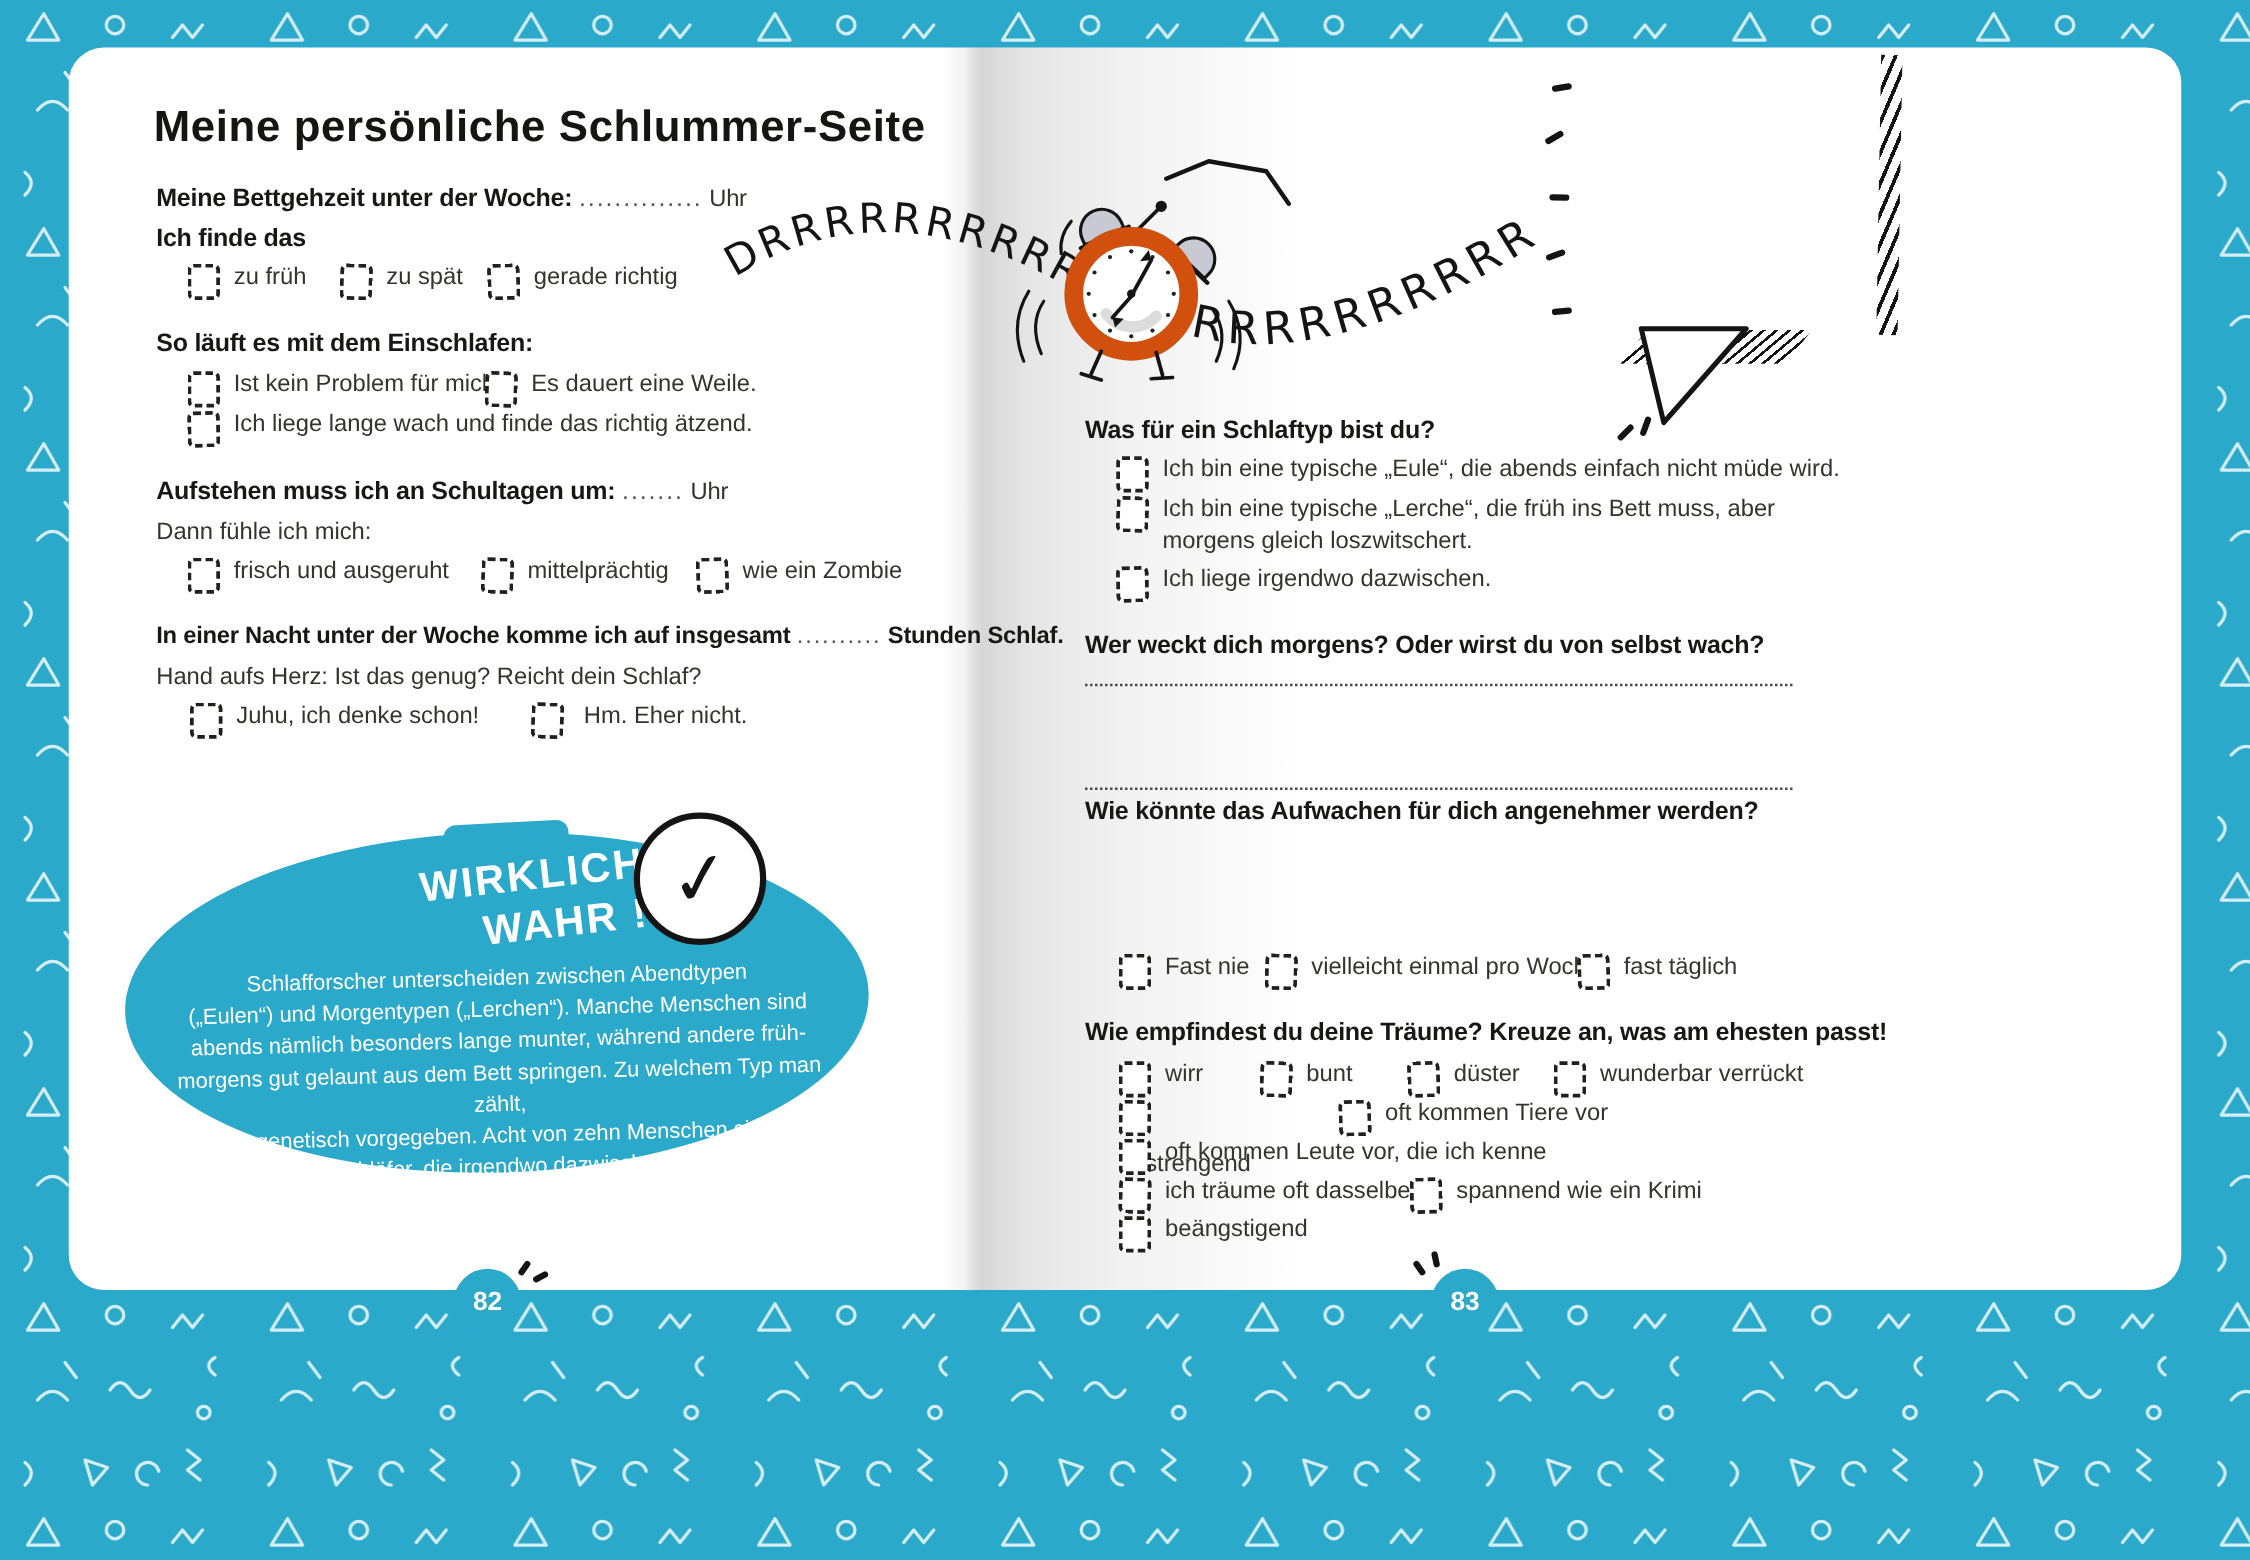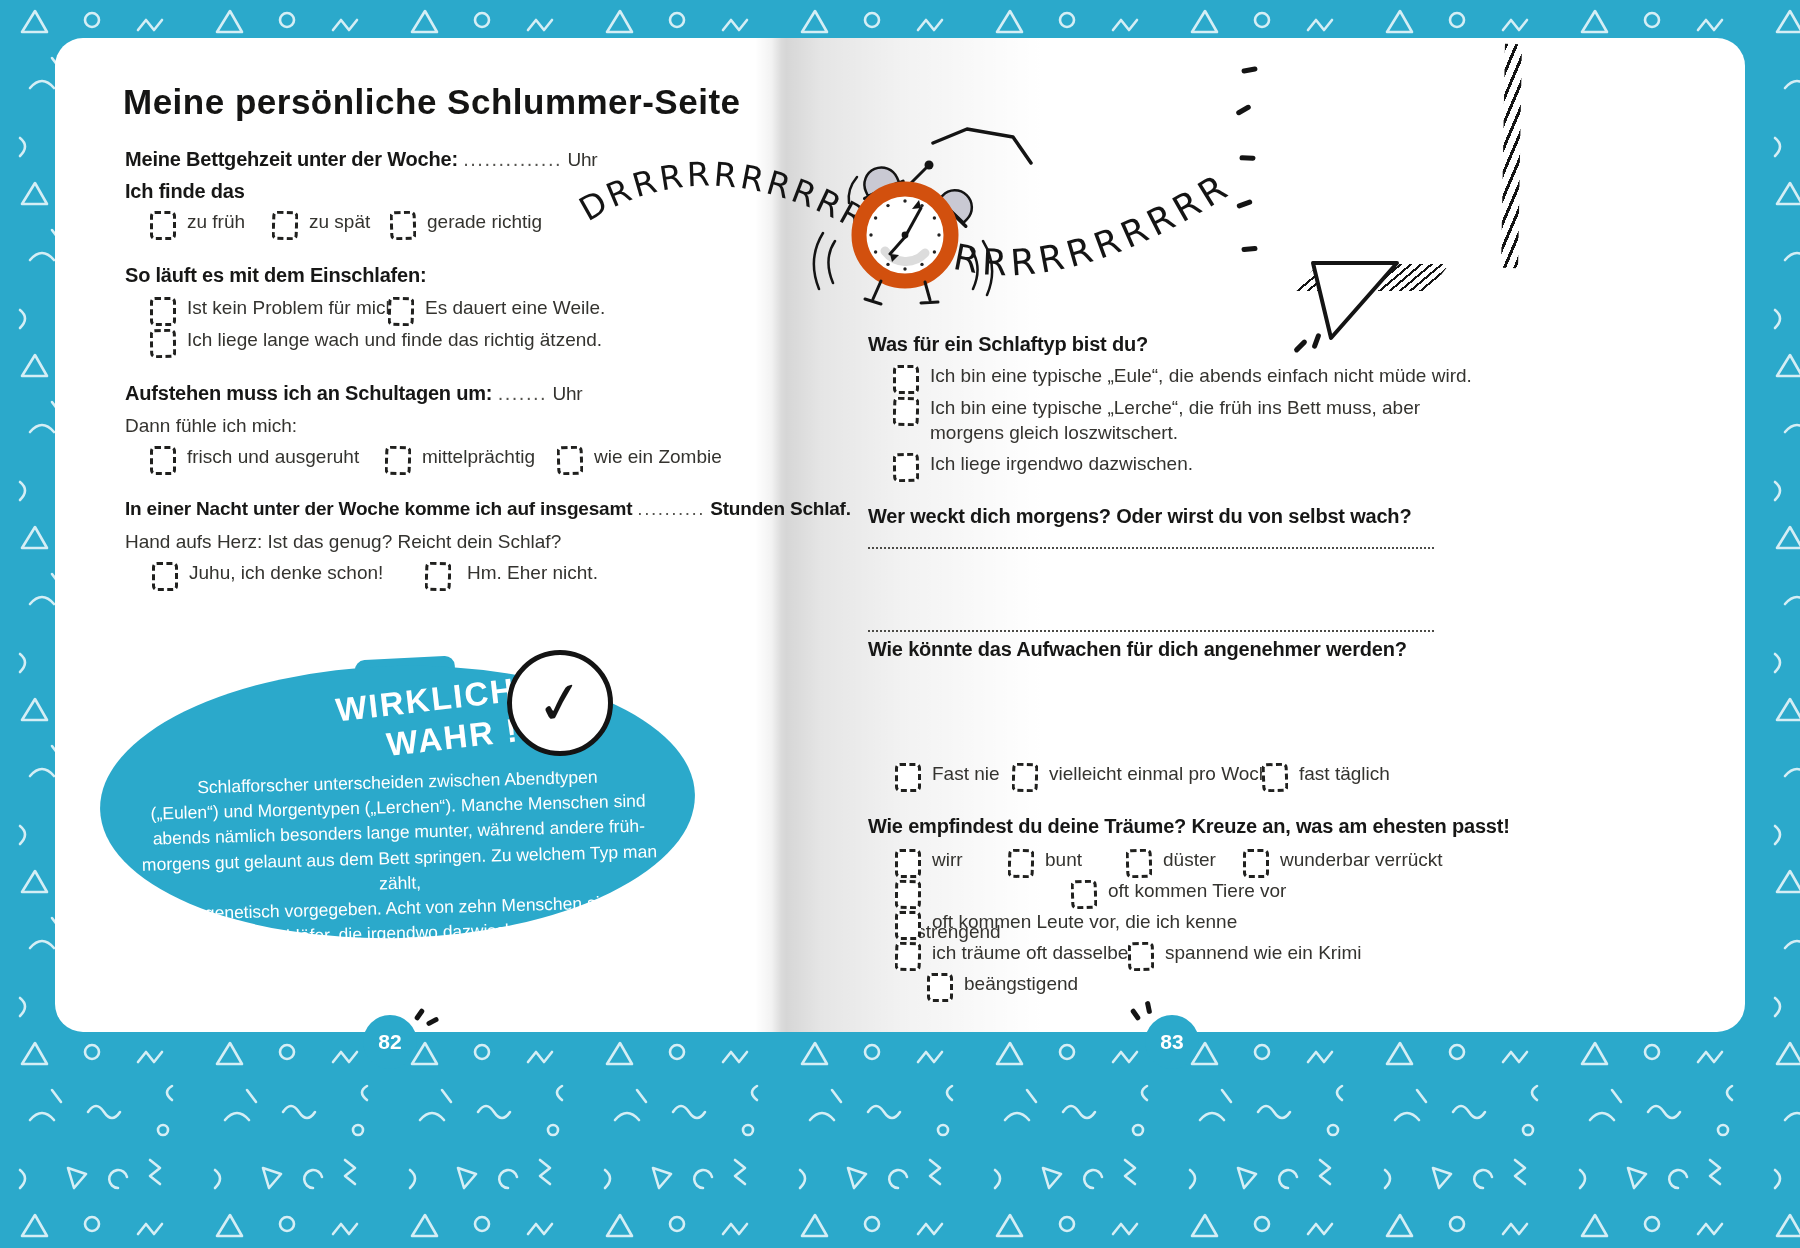"beängstigend" label.opt { margin-left: 32px -> none }
